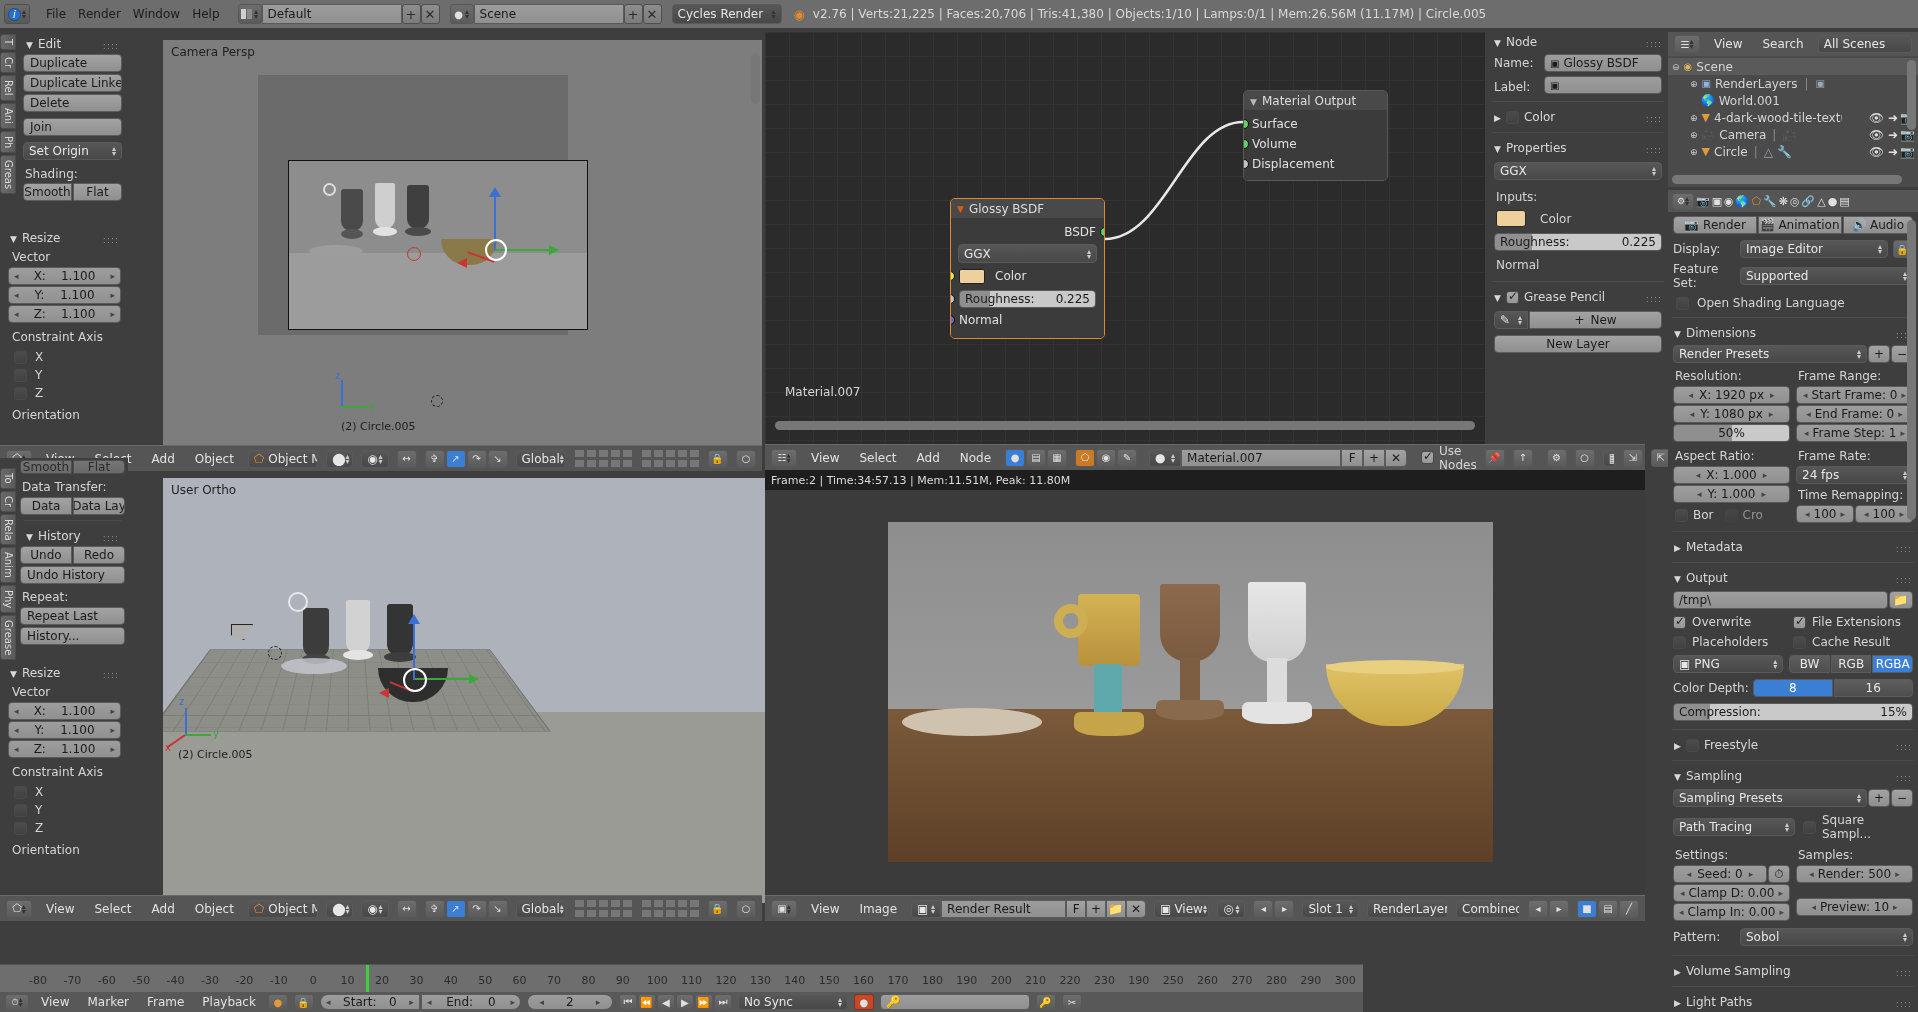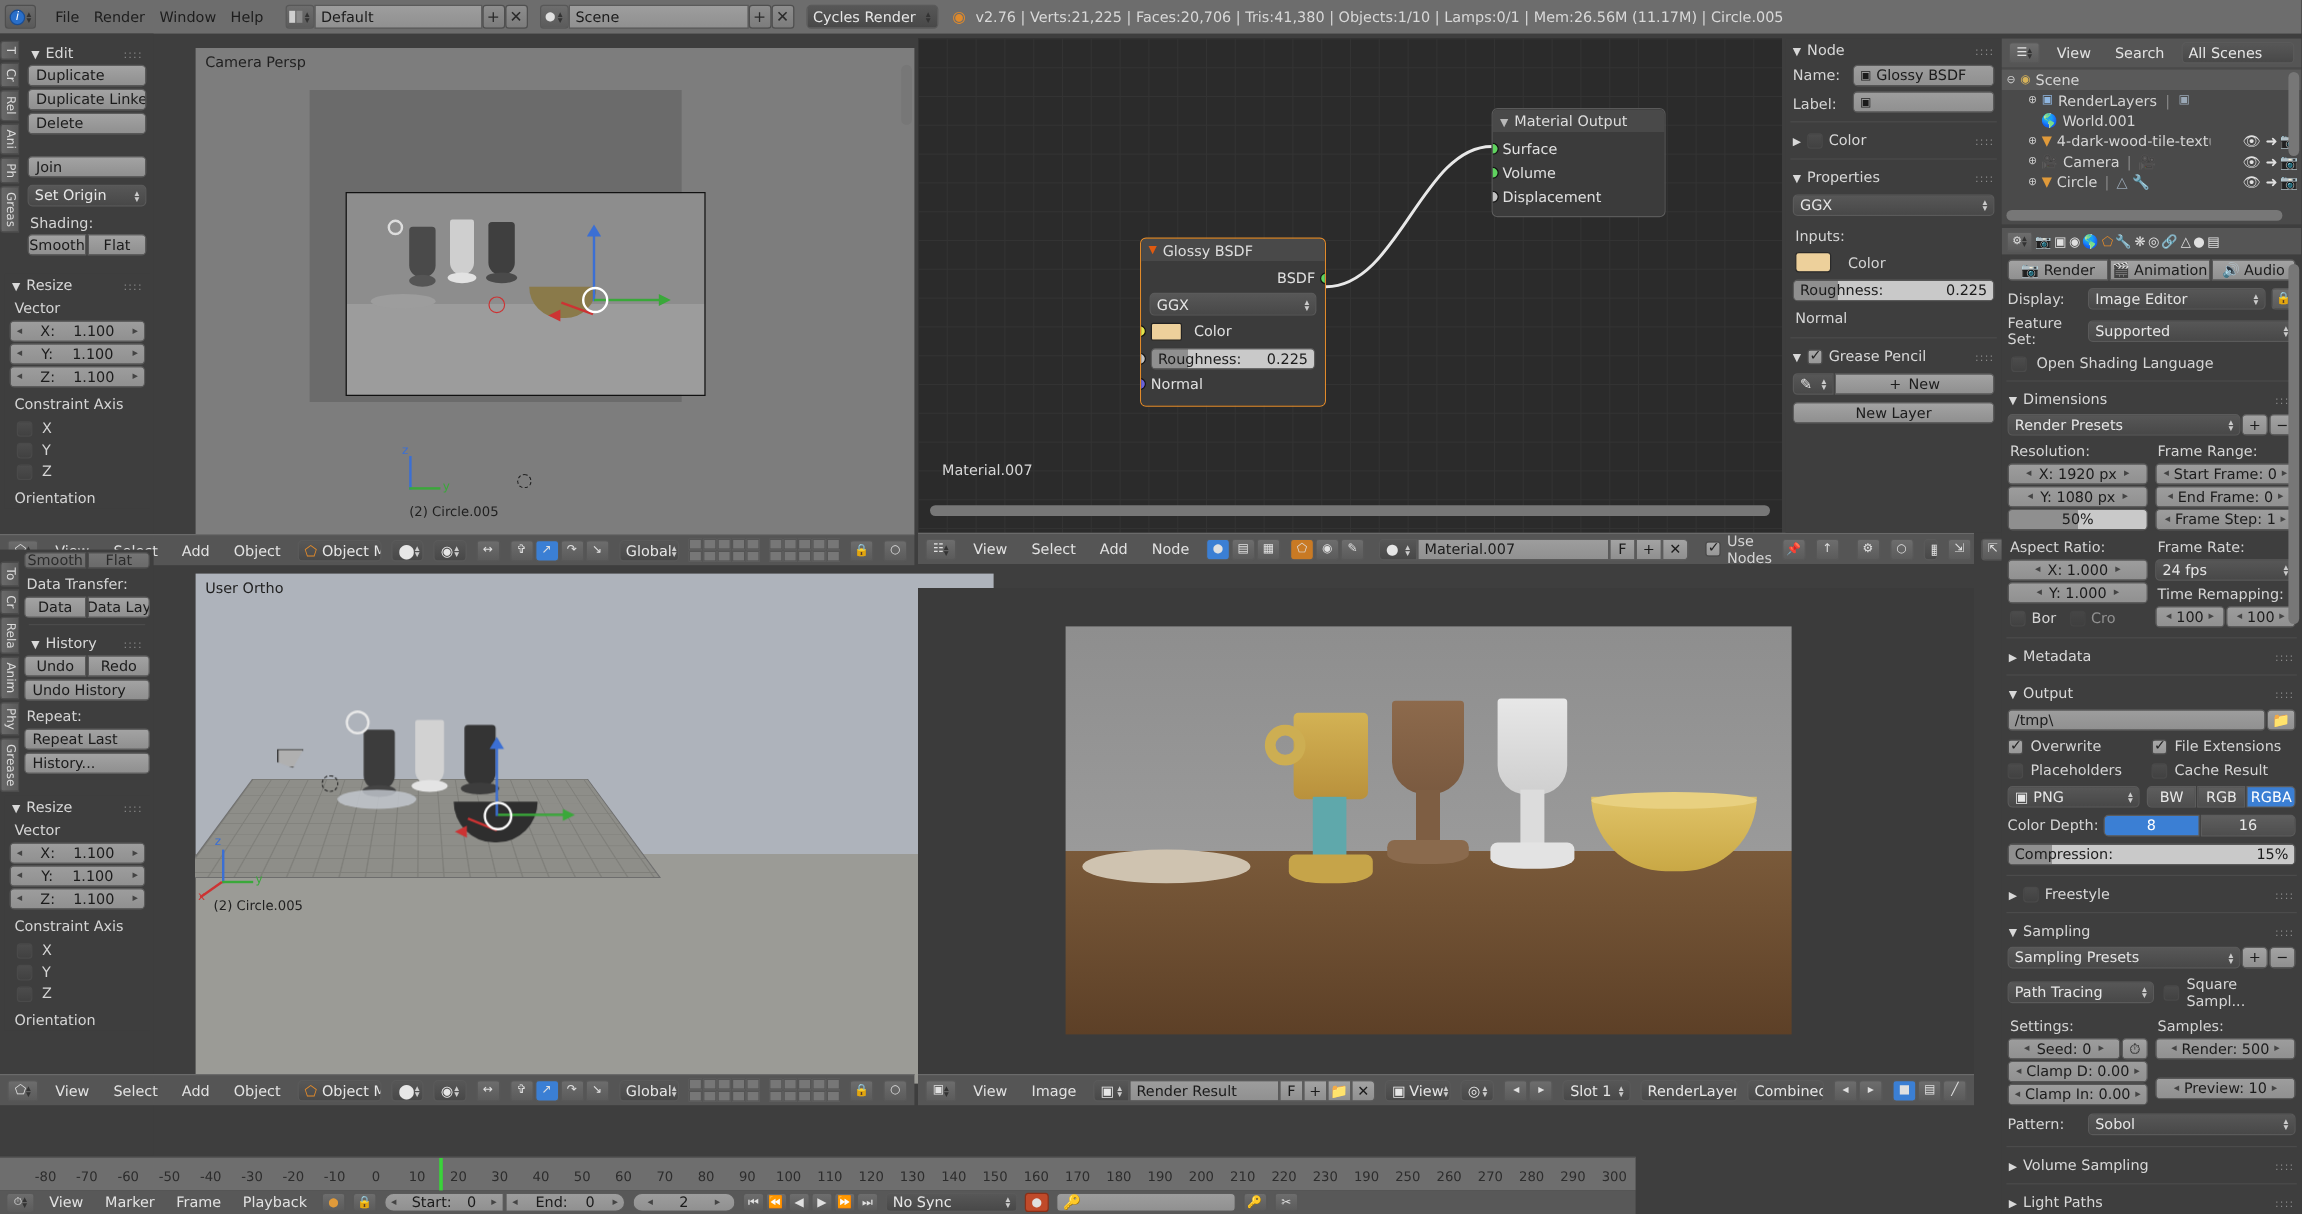"Join" div.btn { margin-top: 16px -> 4px }
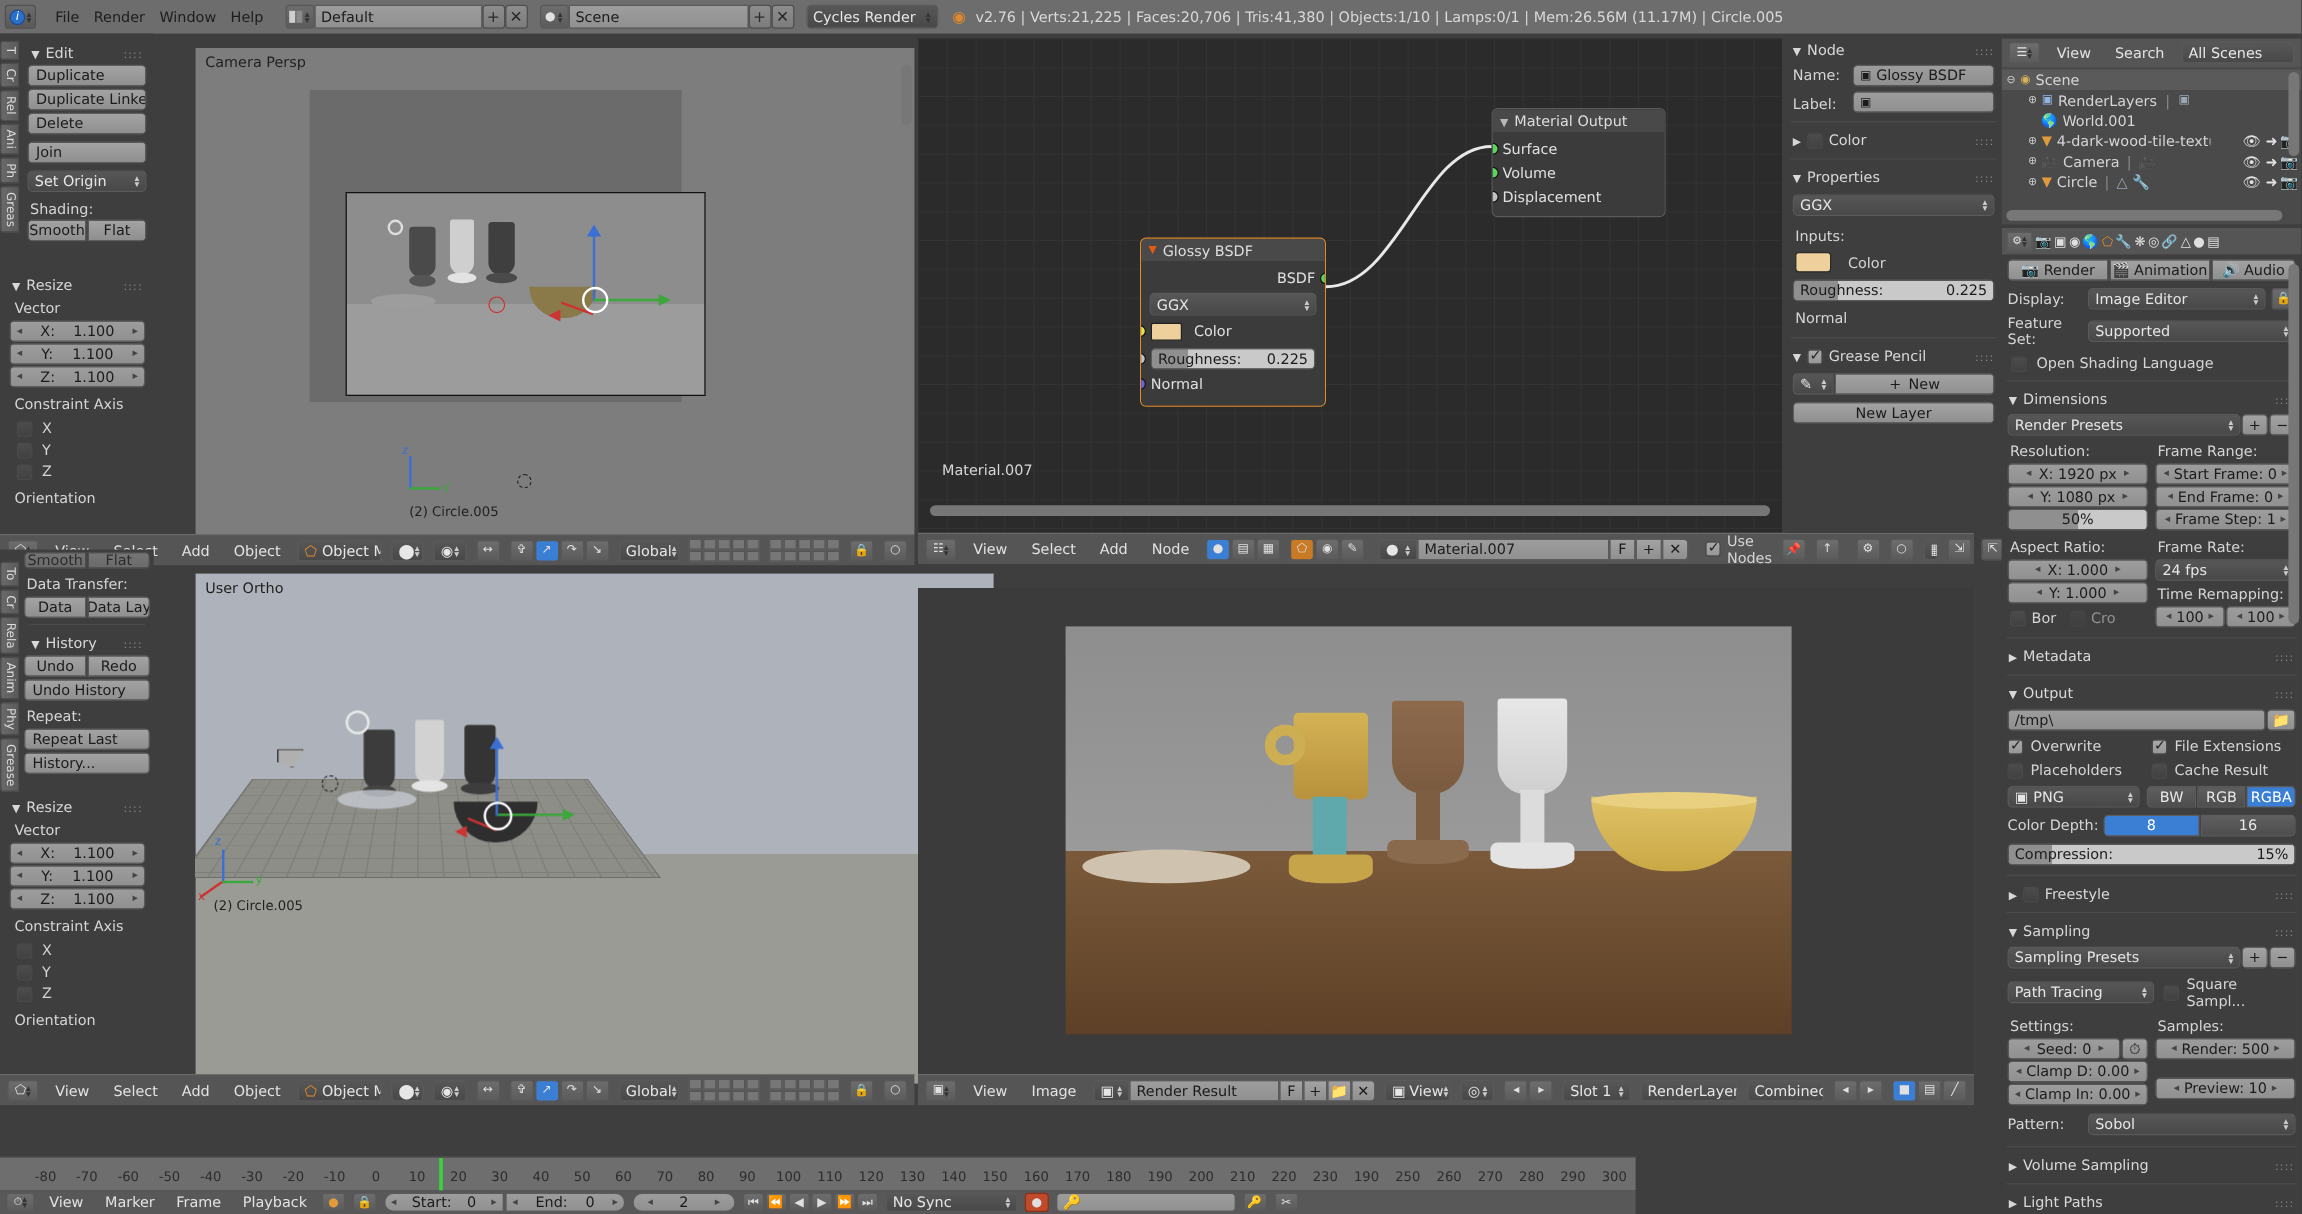"Frame:2 | Time:34:57.13 | Mem:11.51M," div { html: none -> <div> <span>Frame:2 | Time:34:57.13 | Mem:11.51M, Peak: 11.80M</span> </div> }
